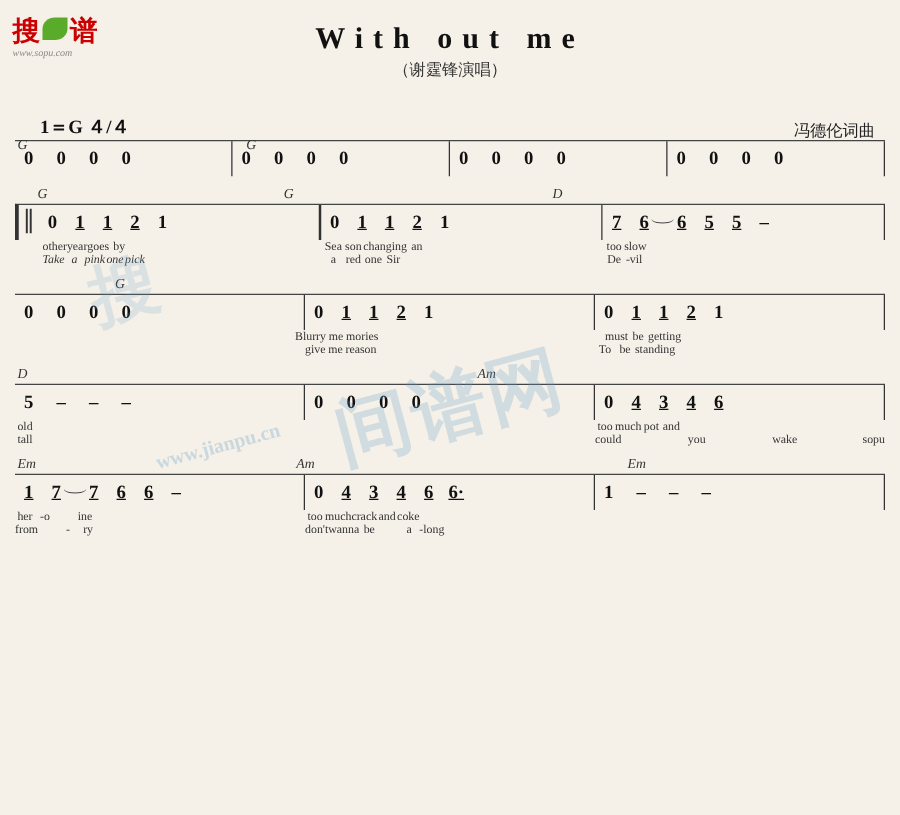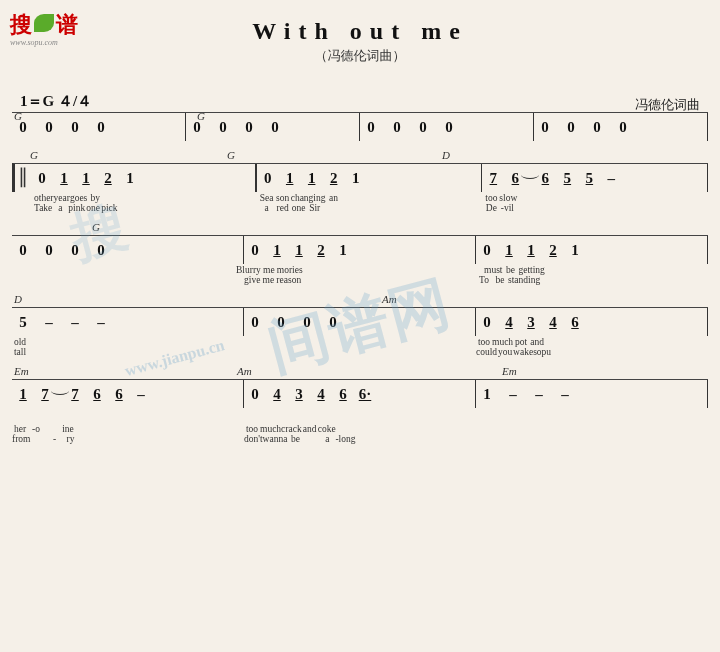"（冯德伦词曲）" div.subtitle { text: 冯德伦词曲 -> 谢霆锋演唱 }
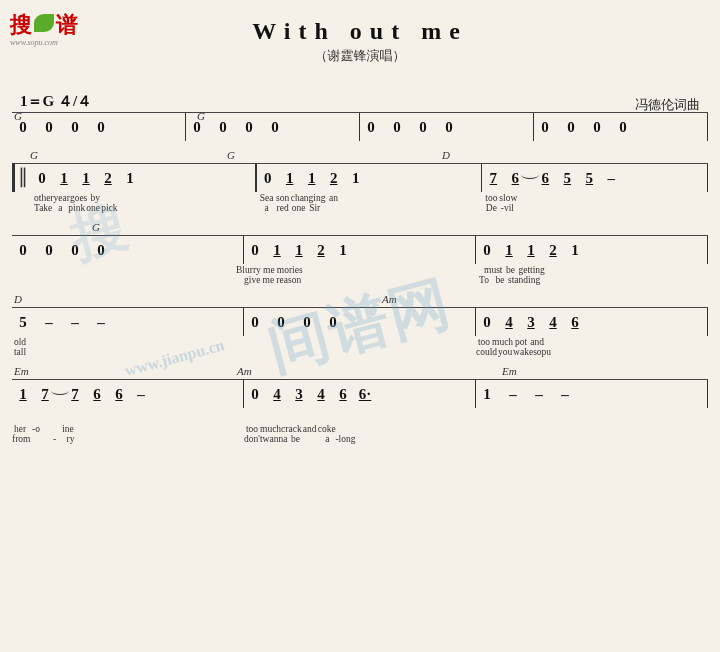"1＝G ４/４" div.key-sig { left: 20px -> 32px }
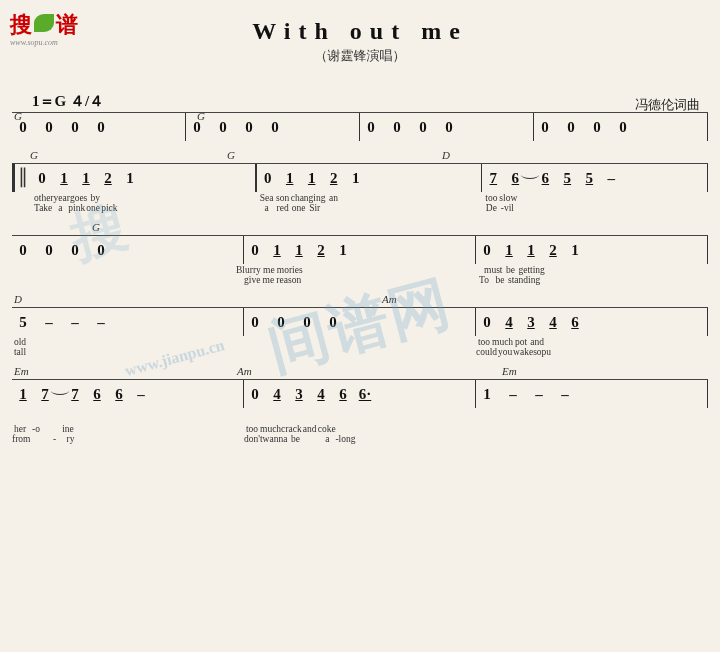"Take" div { font-style: none -> italic }
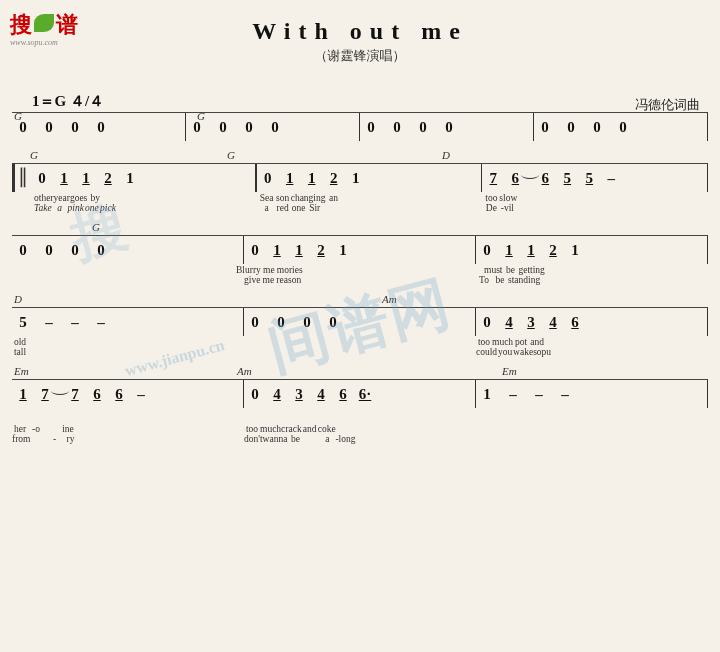"could" div { justify-content: none -> space-between }
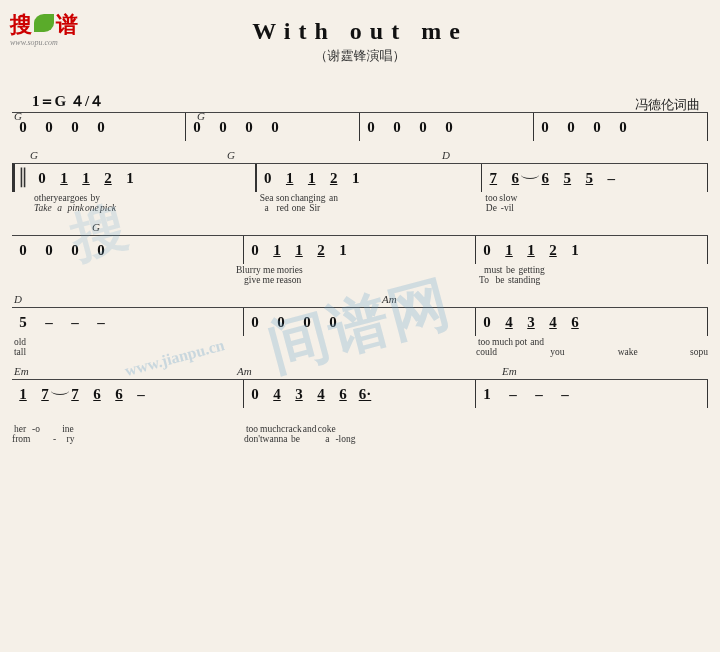"her" div { margin-top: 16px -> 1px }
